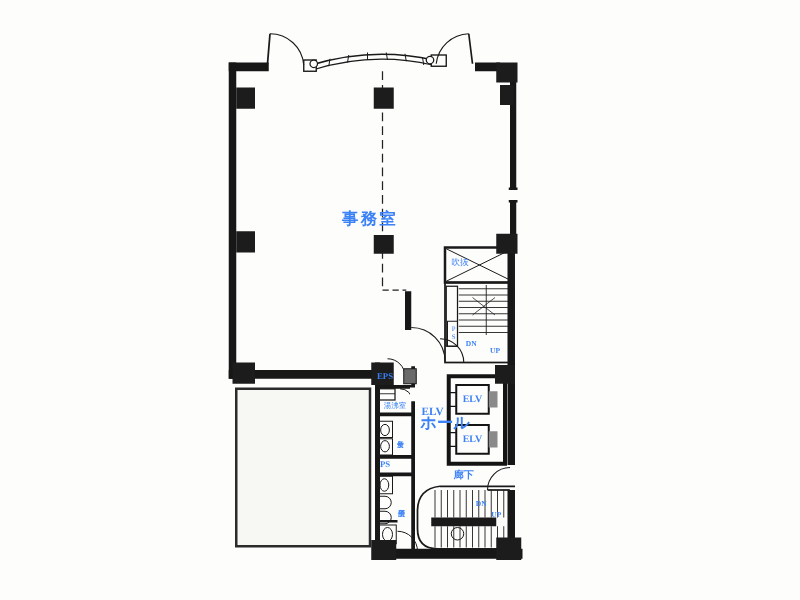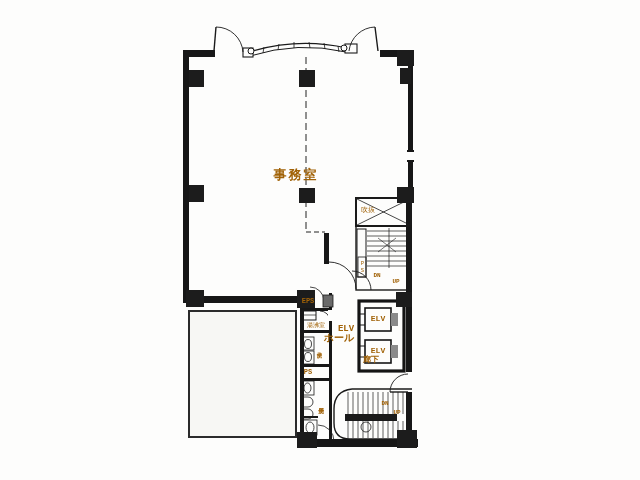"事務室" .lbl { color: #a16207 -> #3b82f6; font-family: Liberation Mono, monospace -> Liberation Serif, serif }
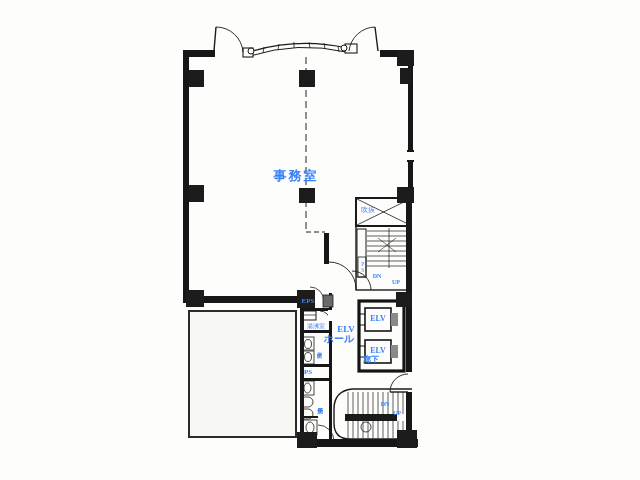"ホール" div.lbl { font-size: 10px -> 13px; left: 339px -> 356px }
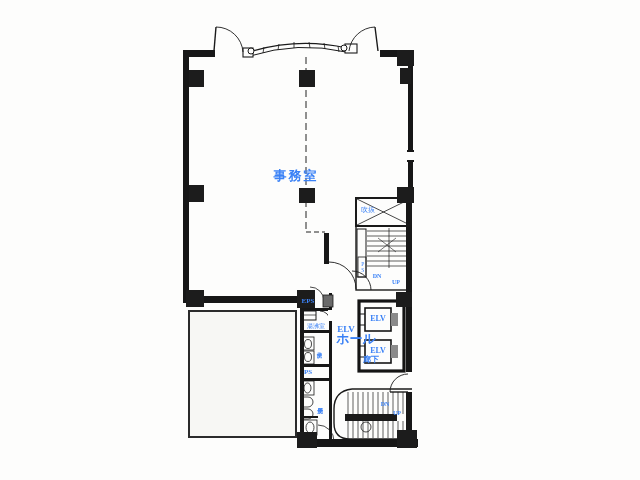"廊下" div.lbl { top: 360px -> 380px }
